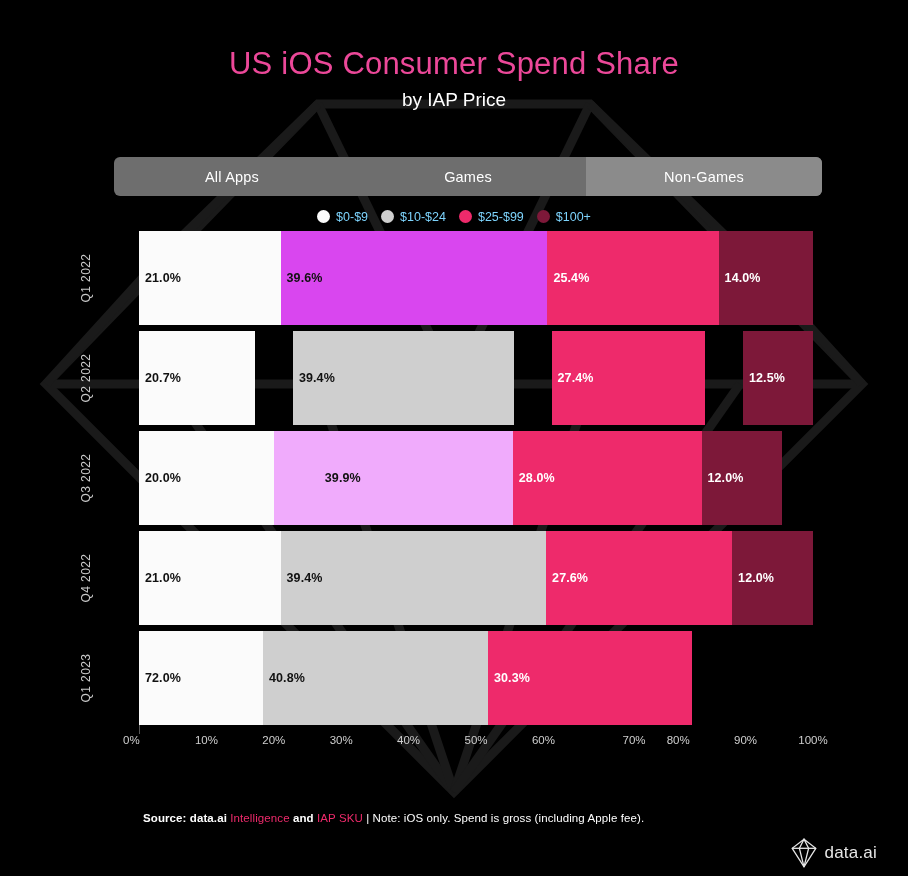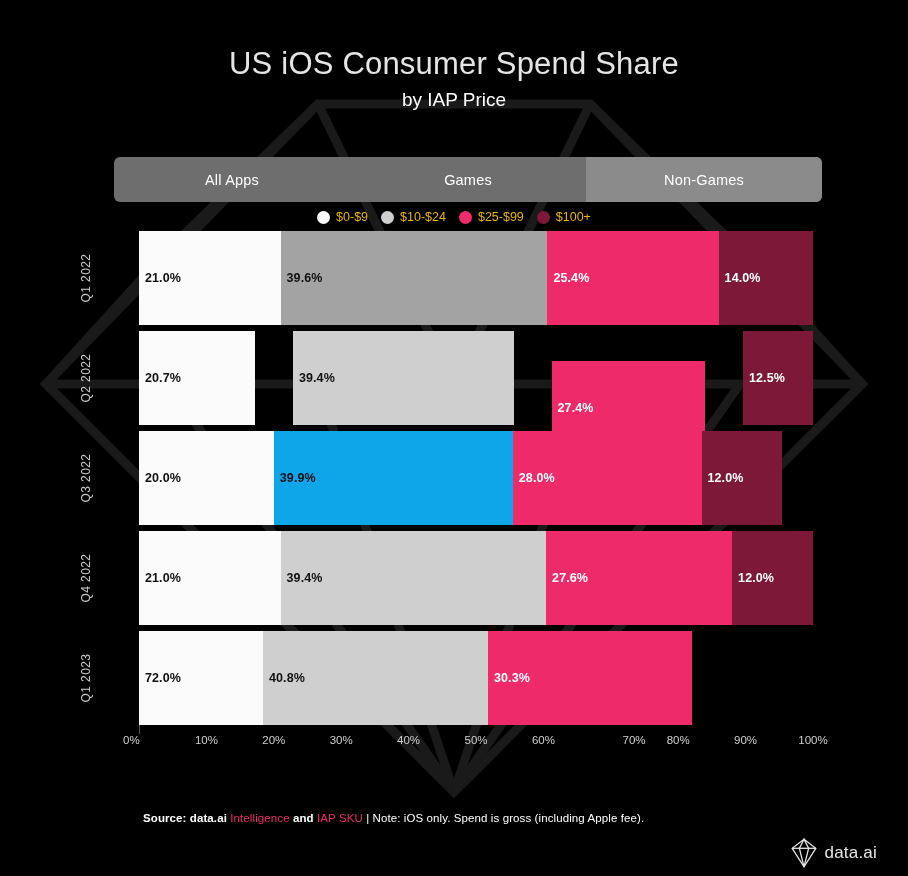"US iOS Consumer Spend Share" #chart-title { color: #e5e5e5 -> #ec4899 }
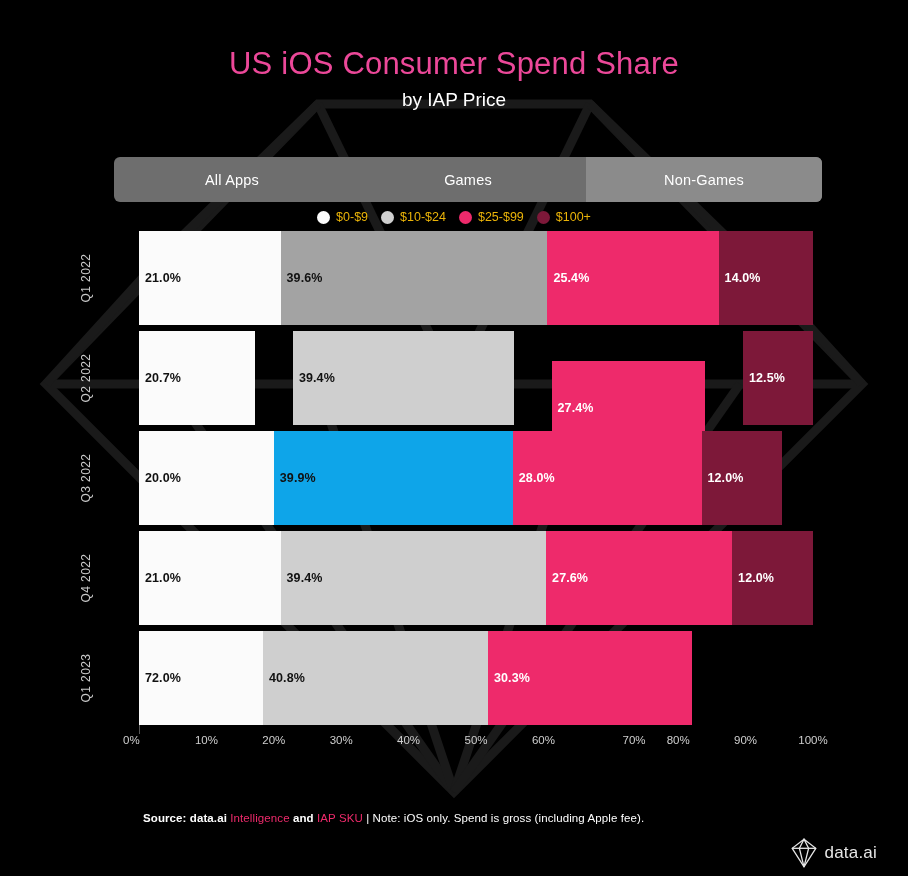"All Apps" #tabbar { height: 45px -> 39px }
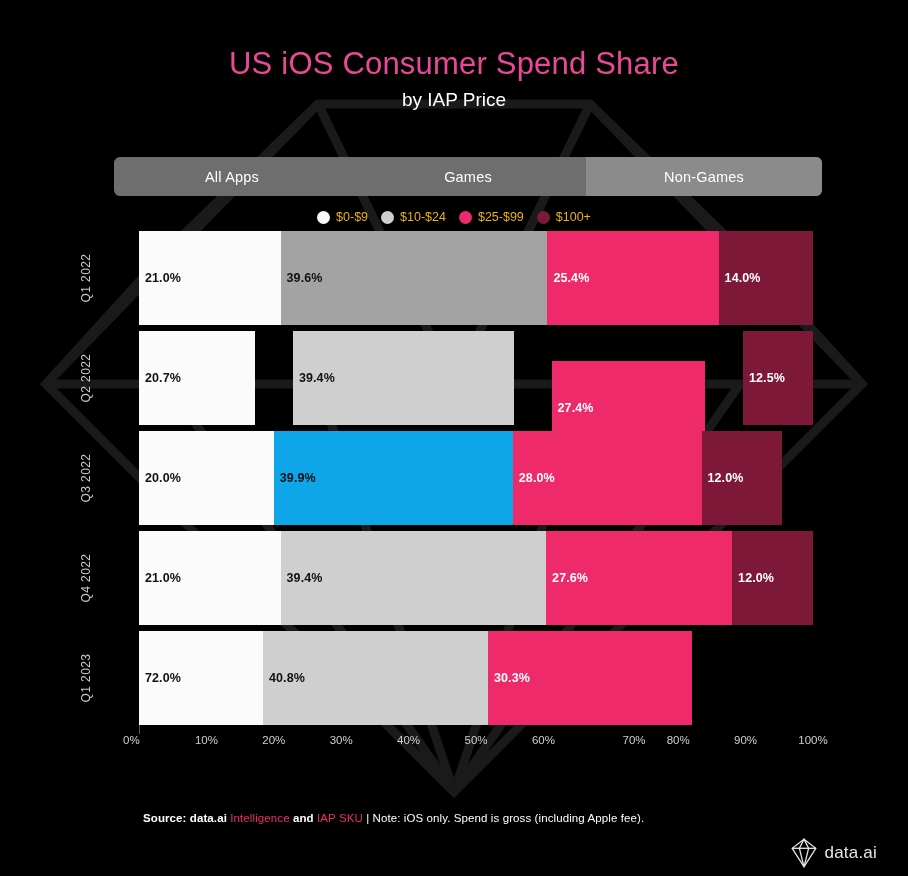"$0-$9" .legend-item { align-items: flex-end -> flex-start; color: #eab308 -> #7dd3fc }
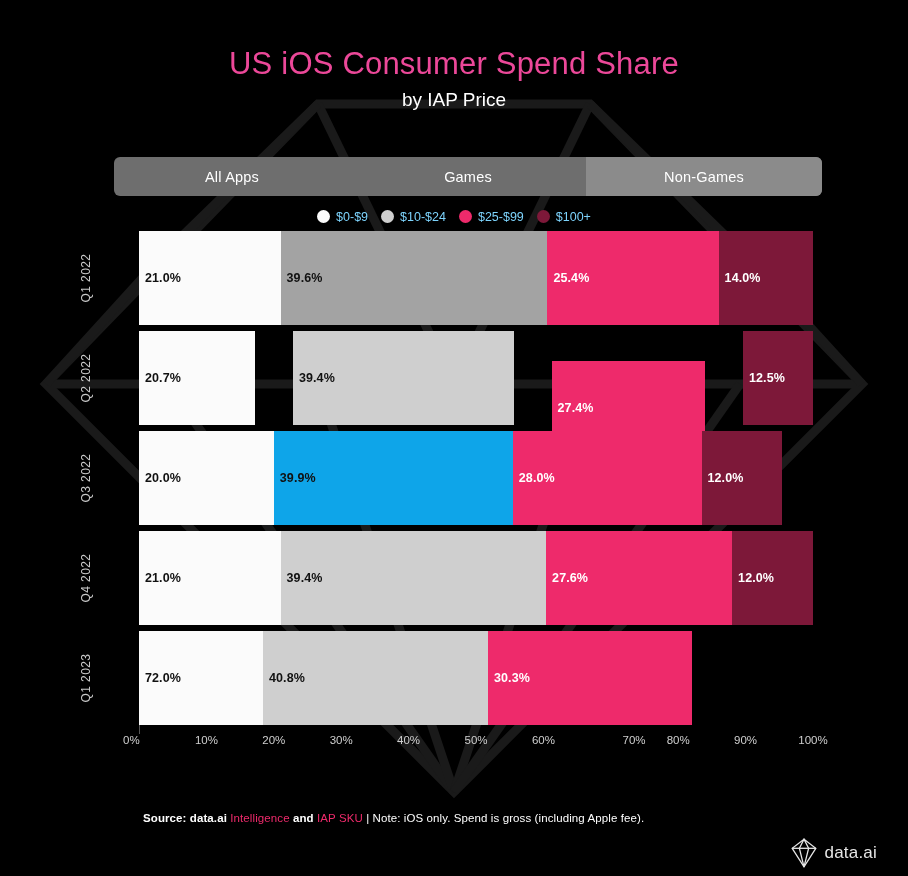"39.6%" div.seg { background: #a3a3a3 -> #d946ef }
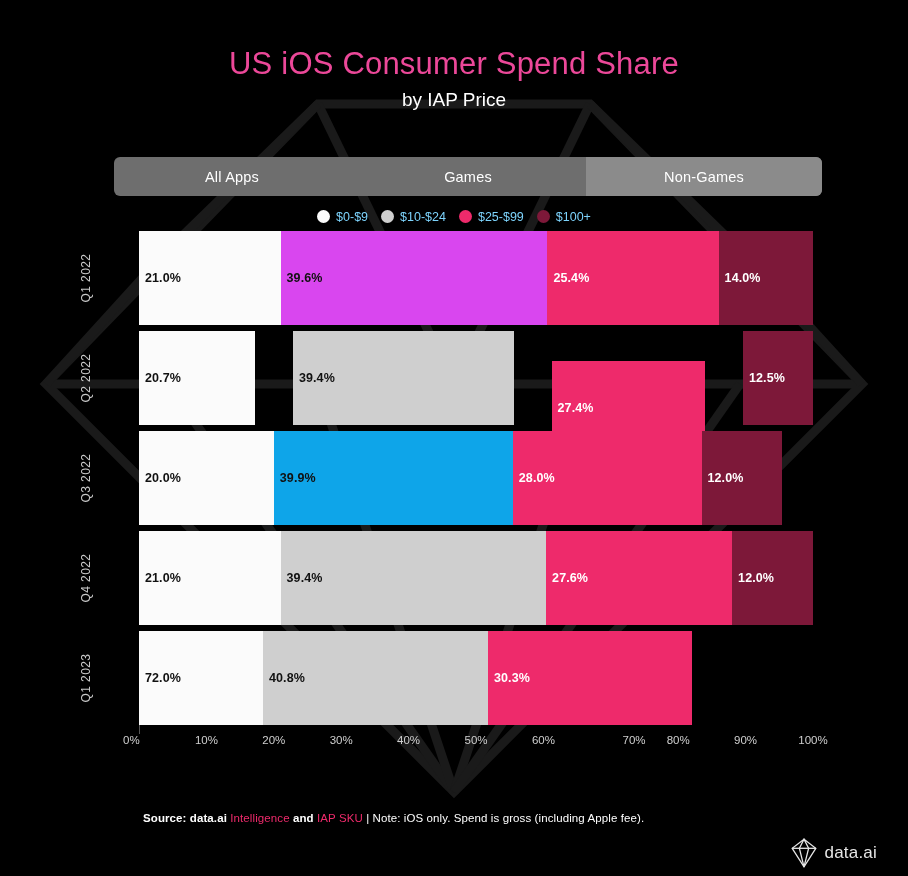"27.4%" div.seg { margin-top: 30px -> none }
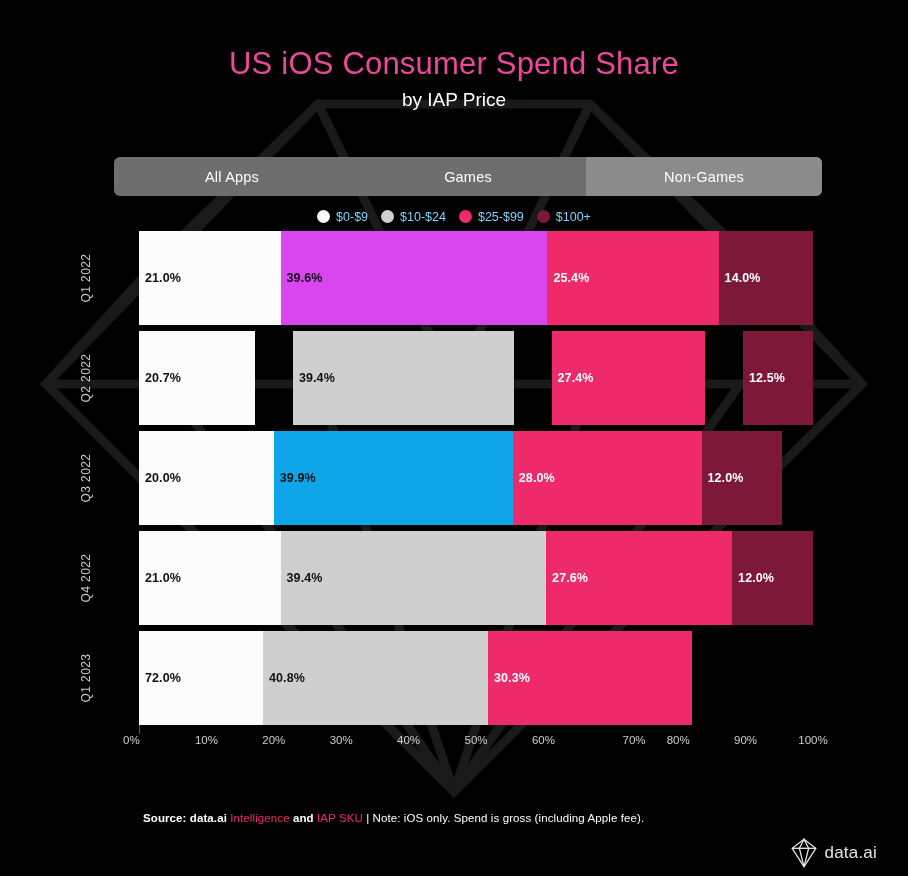"39.9%" div.seg { background: #0ea5e9 -> #f0abfc; padding-left: none -> 45px }
